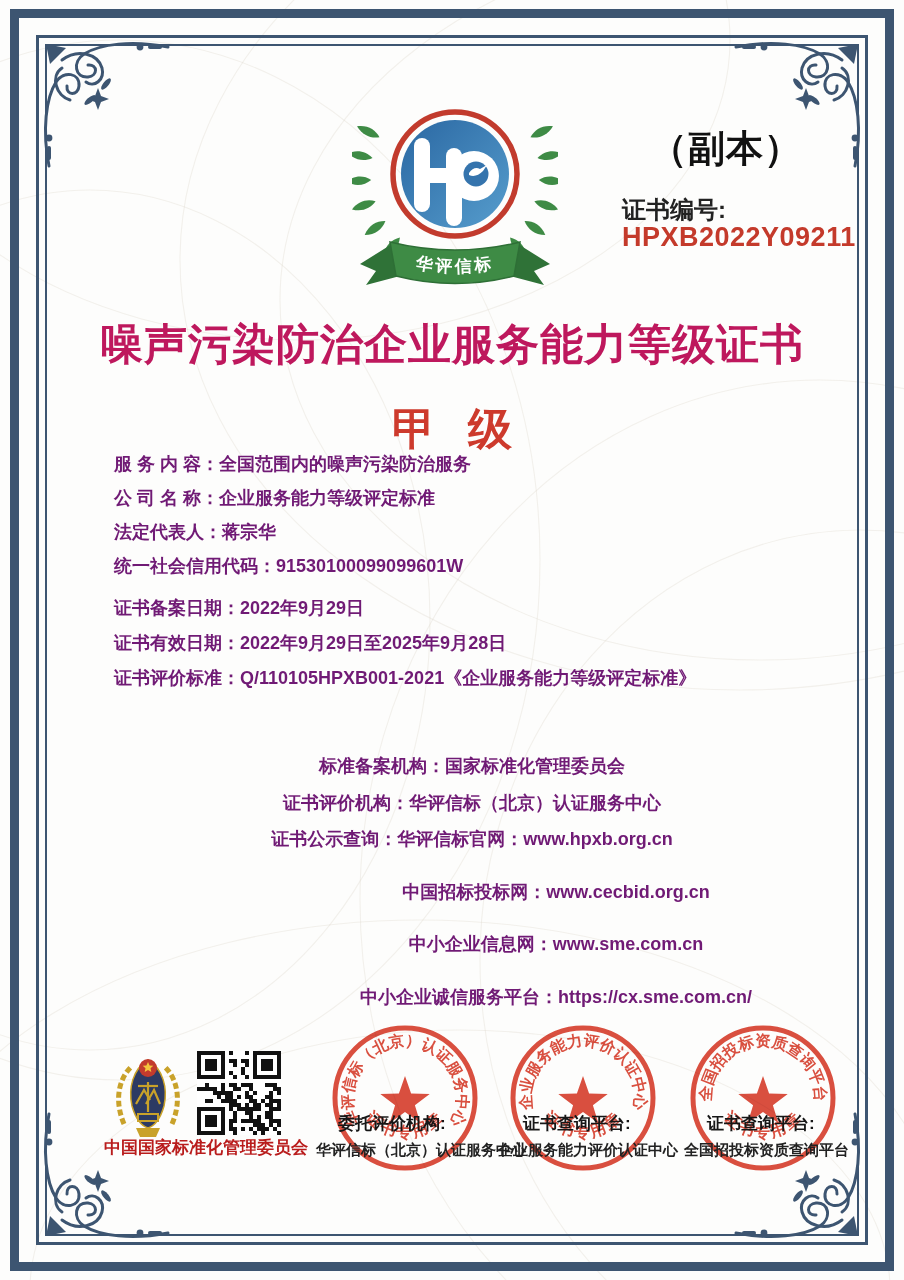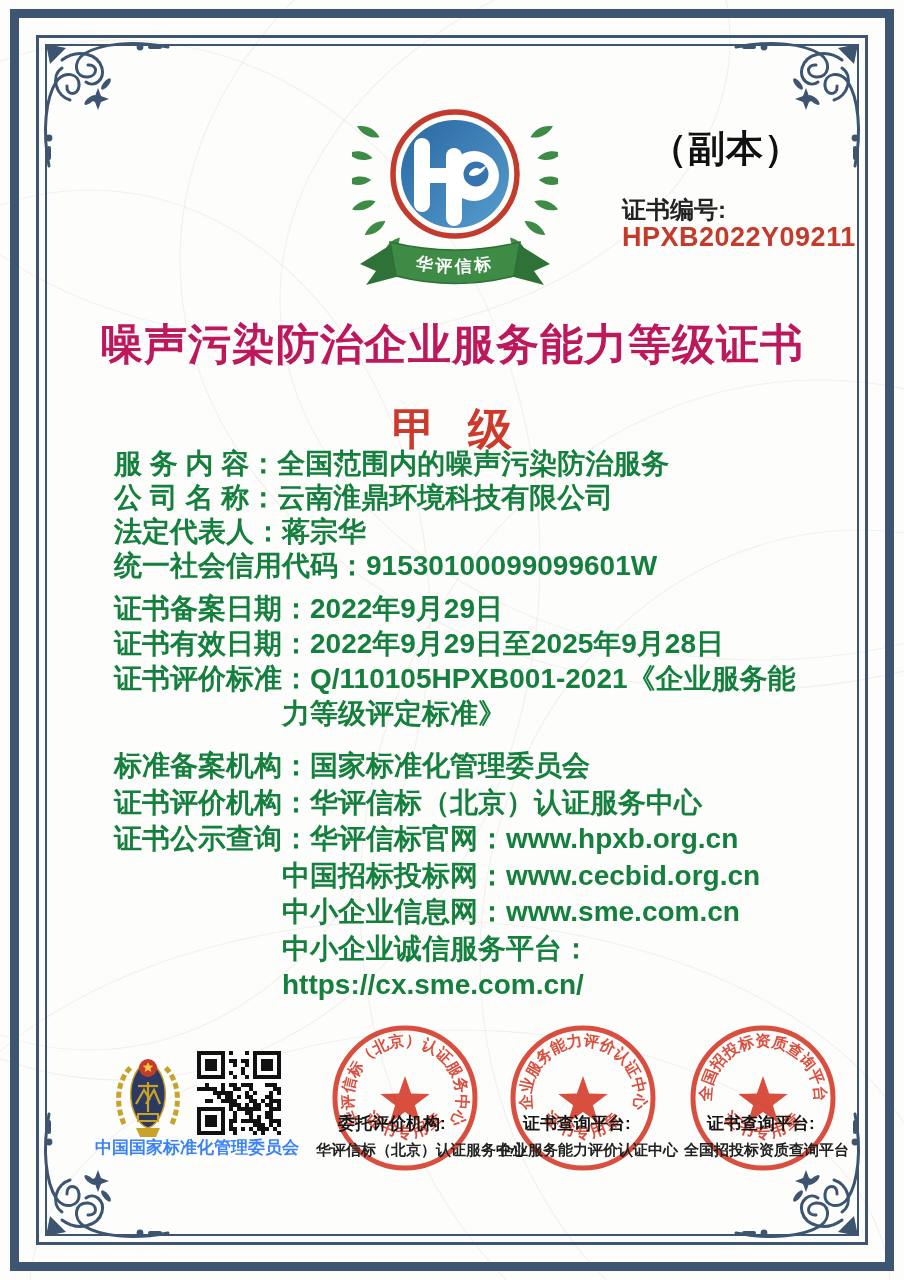"服 务 内 容：全国范围内的噪声污染防治服务" .sec { color: #15803d -> #701a75; font-size: 28px -> 18px }
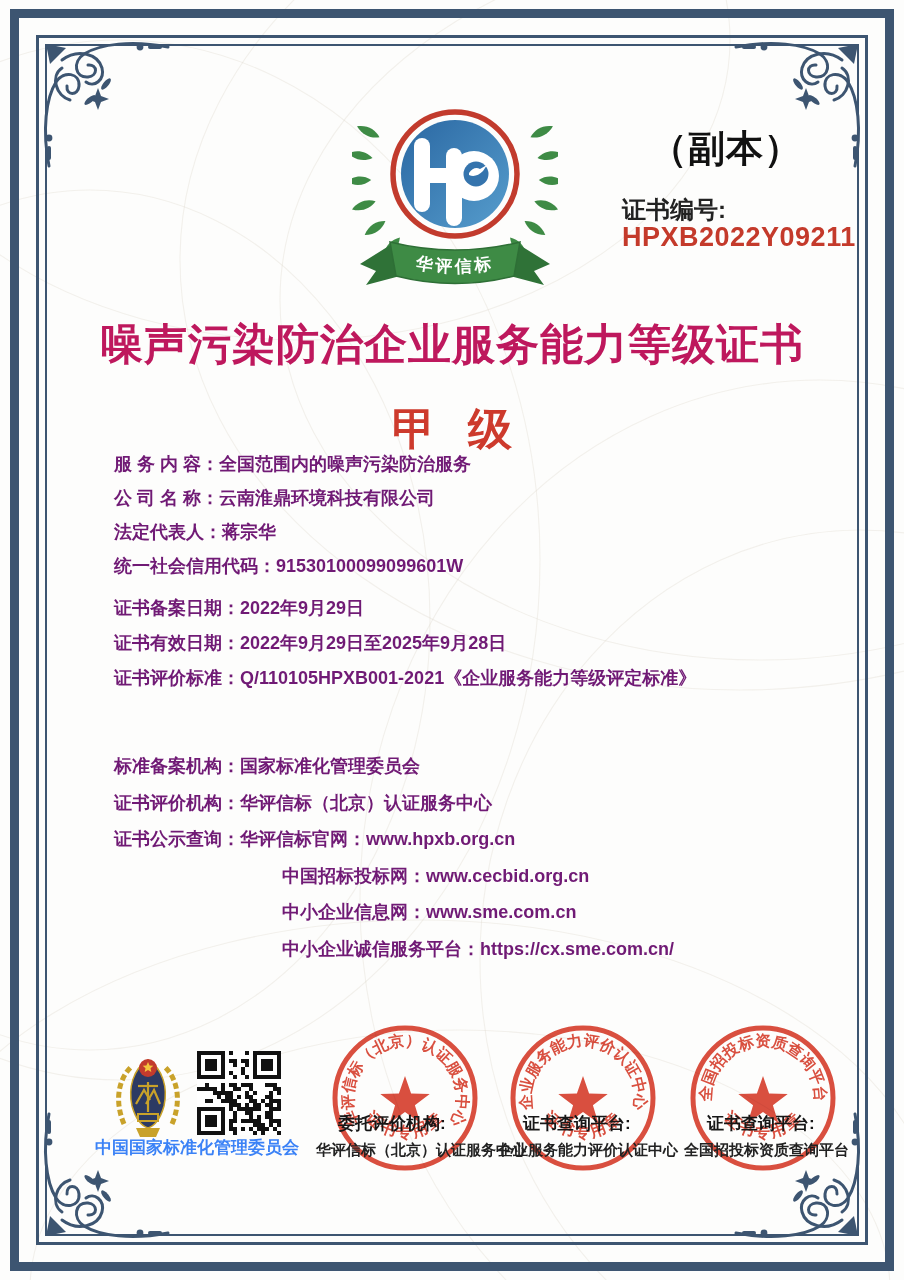"云南淮鼎环境科技有限公司" span { text: 云南淮鼎环境科技有限公司 -> 企业服务能力等级评定标准 }
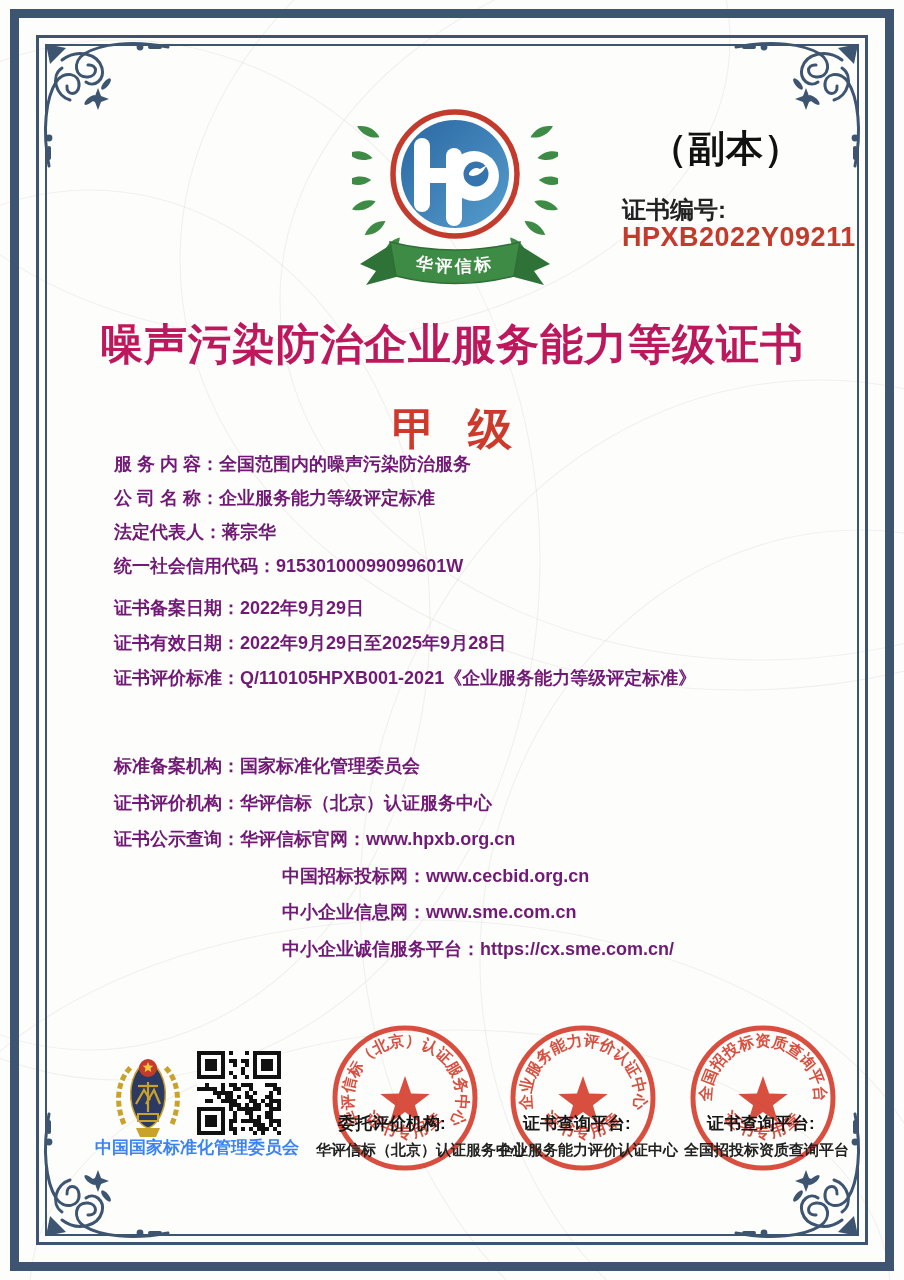"标准备案机构：国家标准化管理委员会" .sec-org { text-align: none -> center }
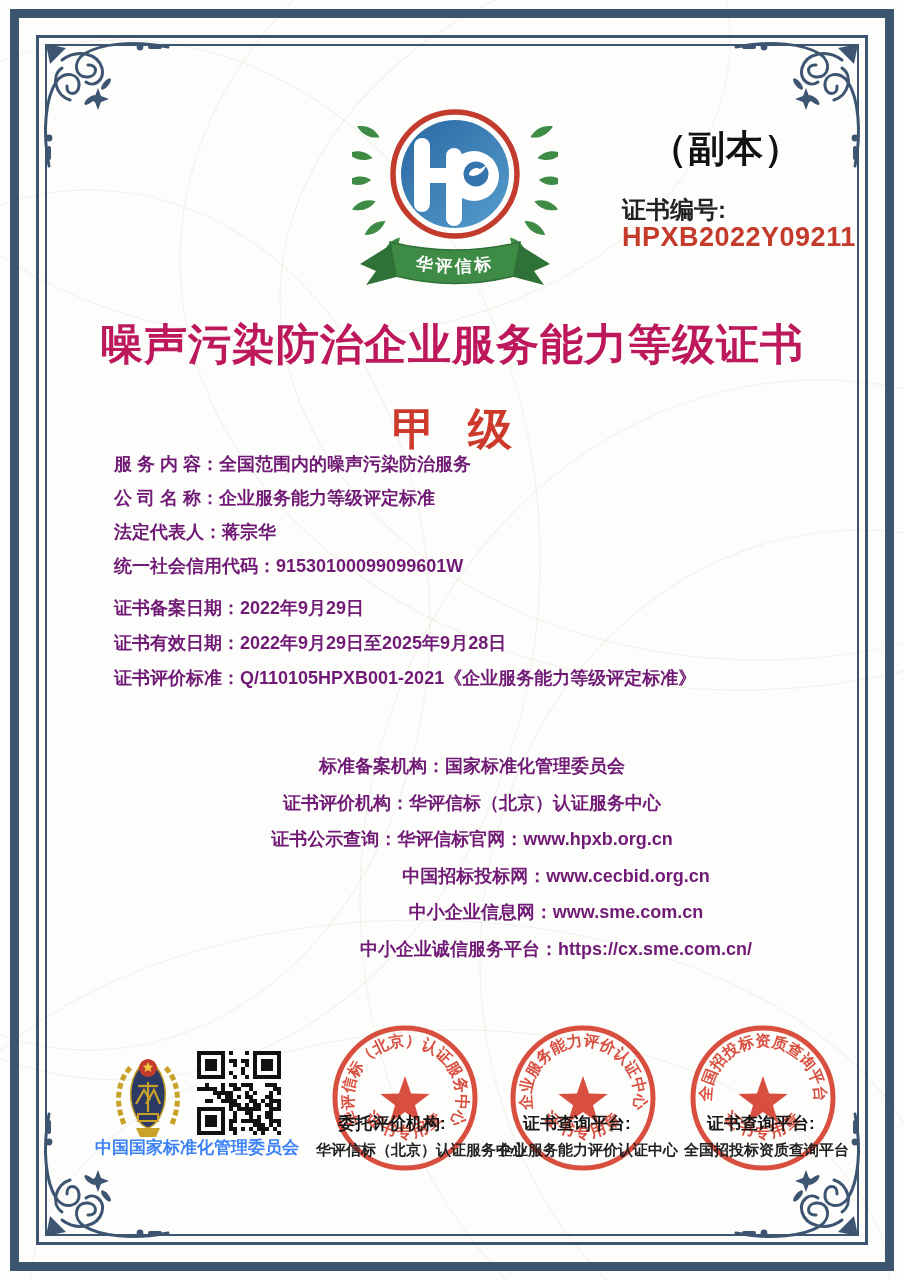"中国招标投标网：www.cecbid.org.cn" .sec .indent { margin-top: none -> 16px }
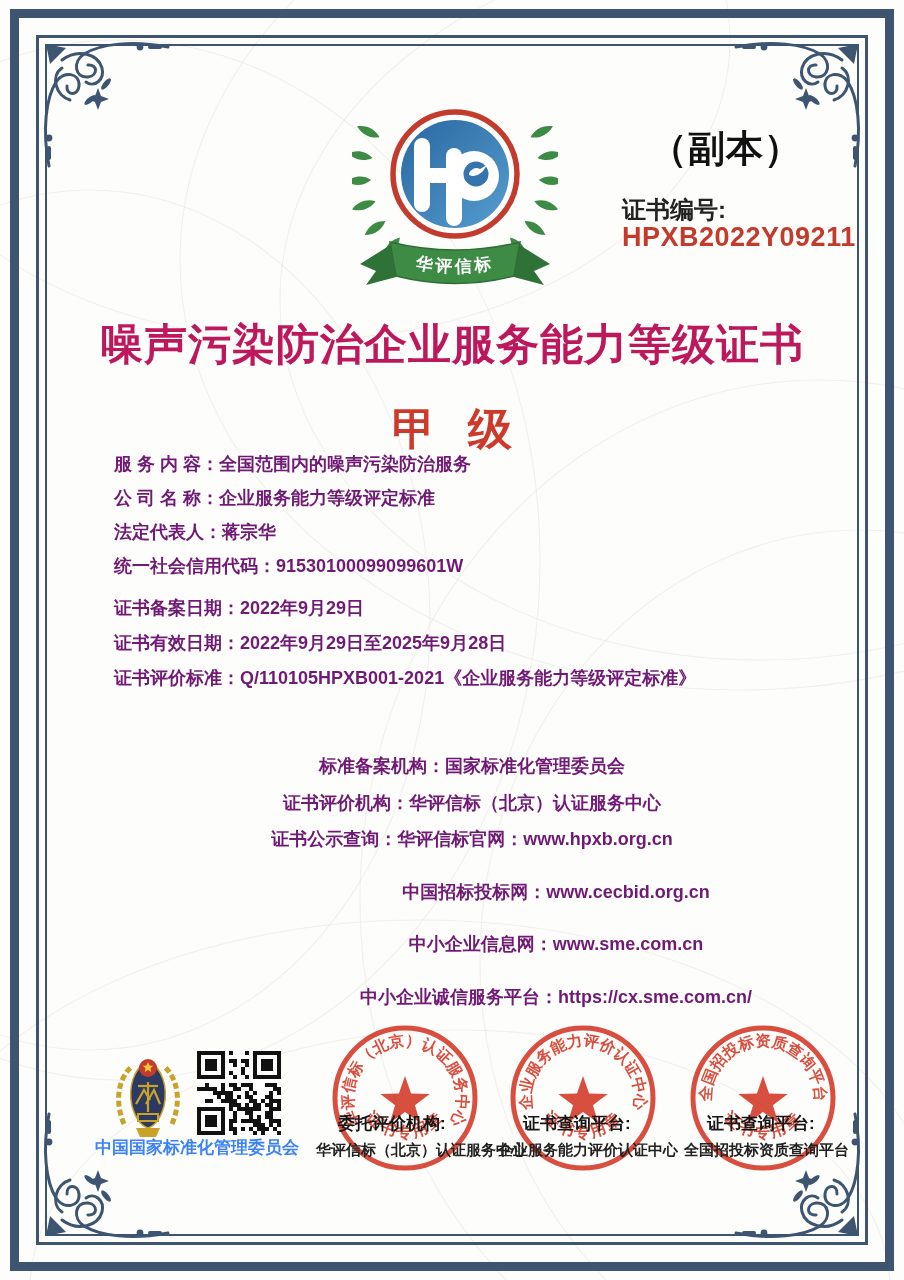"中国国家标准化管理委员会" .issuer-caption { color: #3b82f6 -> #b91c1c; left: 88px -> 104px; text-align: center -> none }
